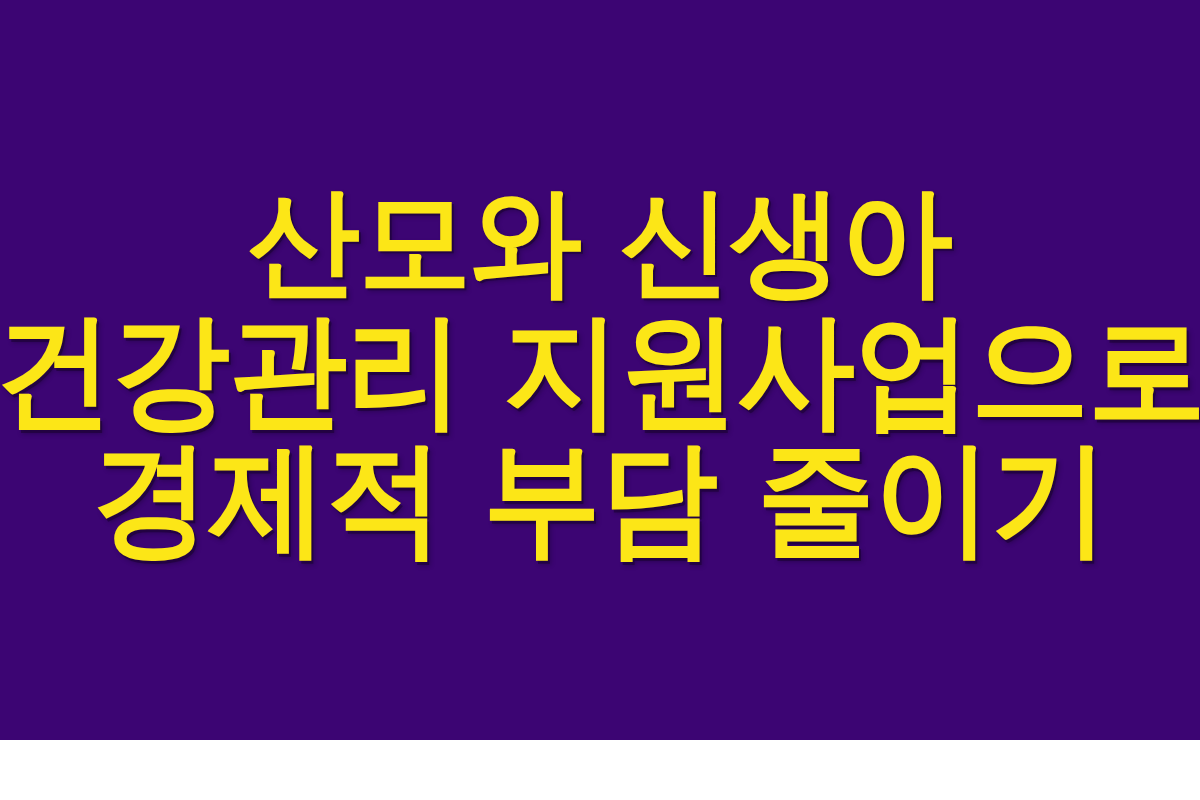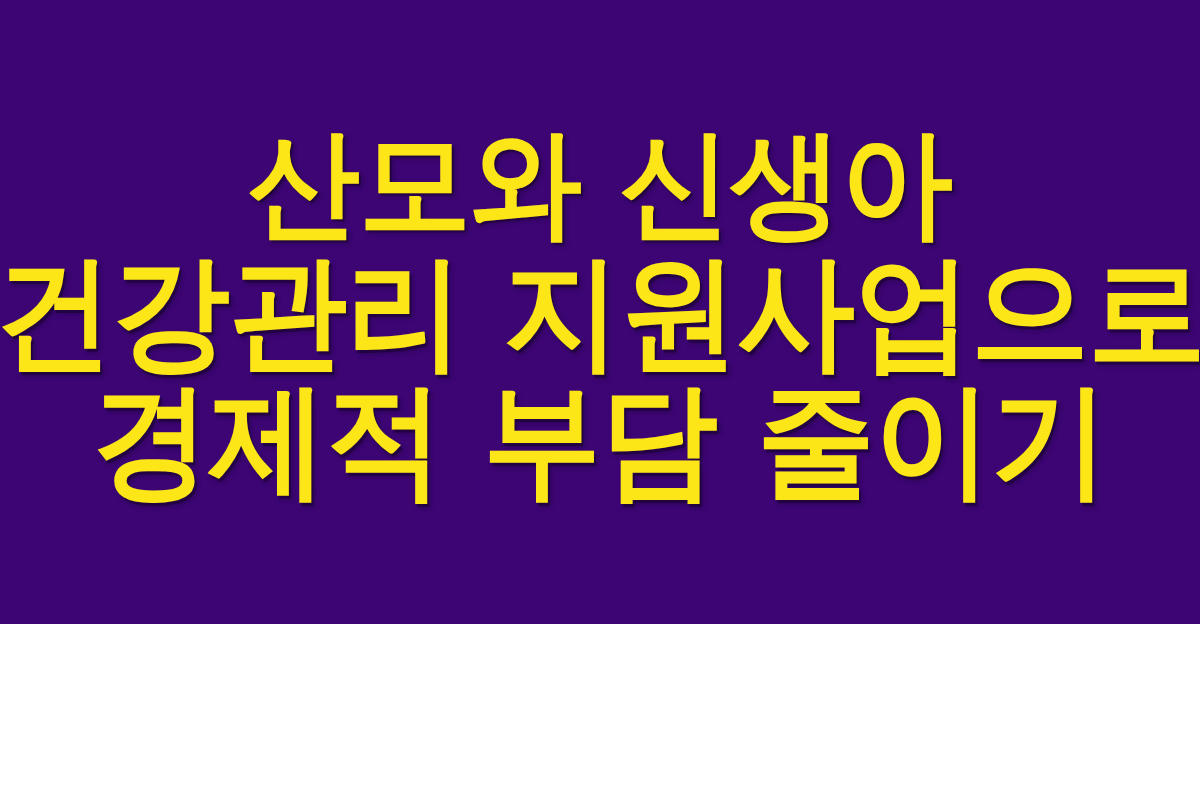"산모와 신생아" .banner { height: 624px -> 740px }
